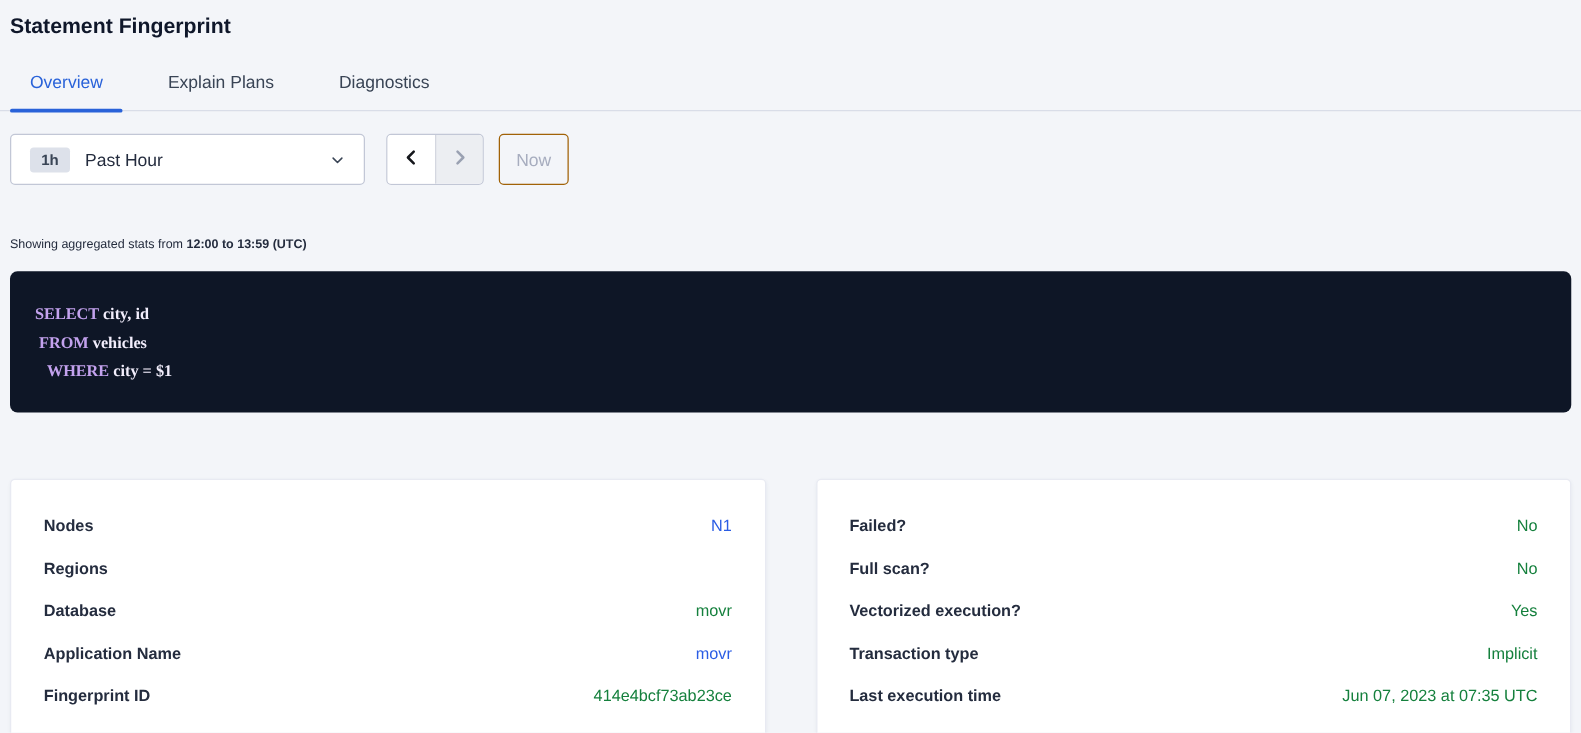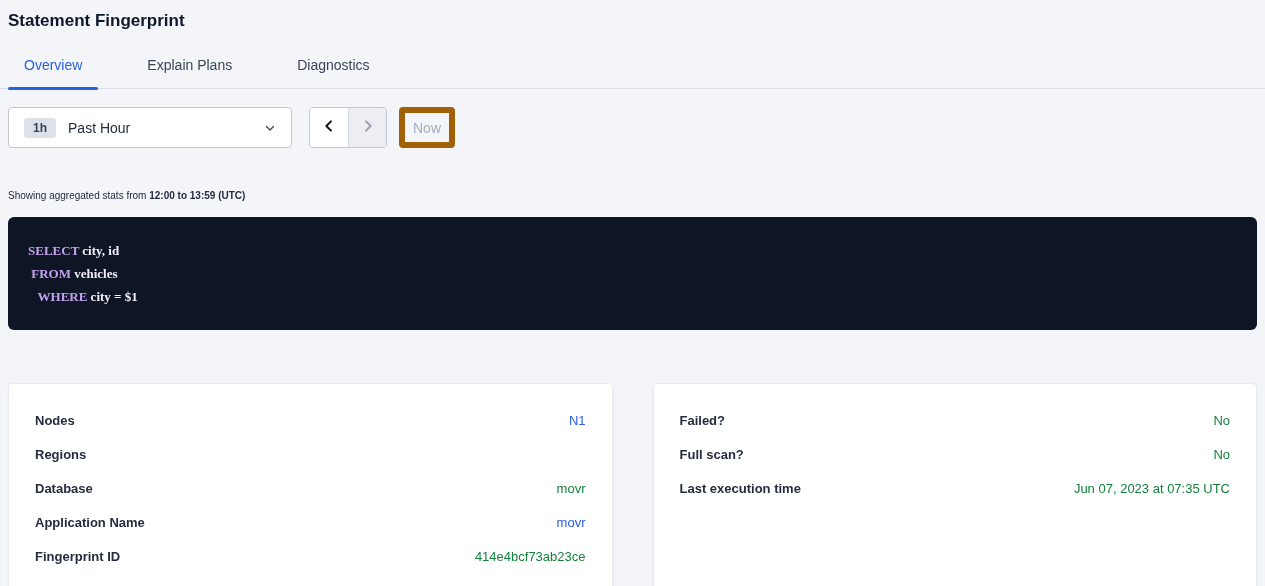"Overview" .tabs { gap: 33px -> 20px }
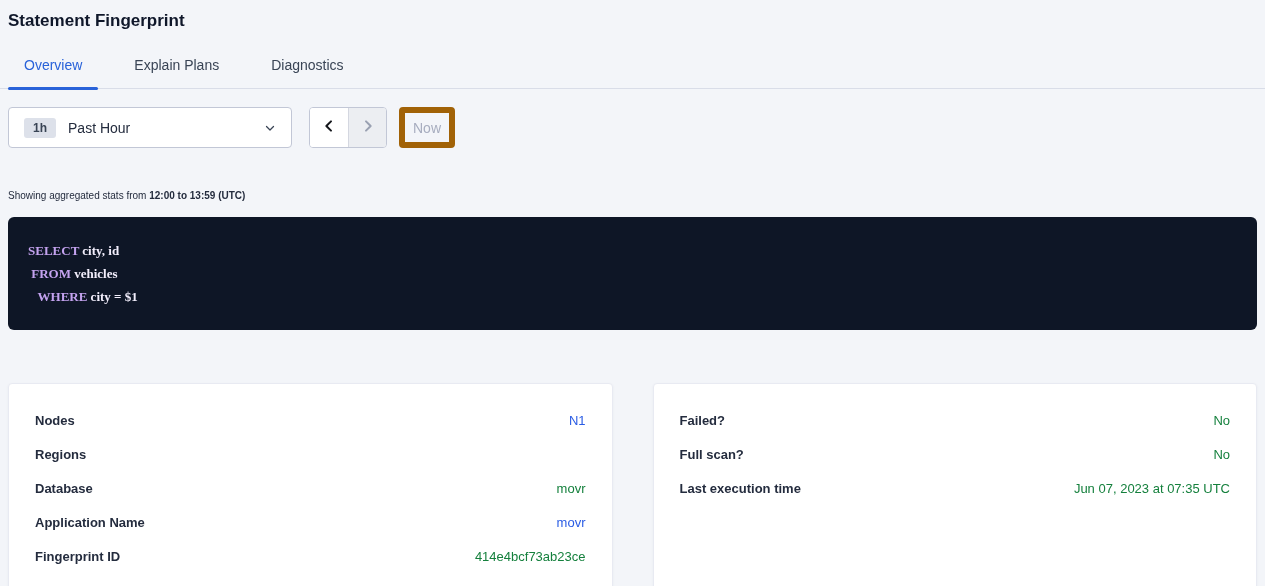"Now" .now-button { border: 6px solid #a16207 -> 1px solid #a16207 }
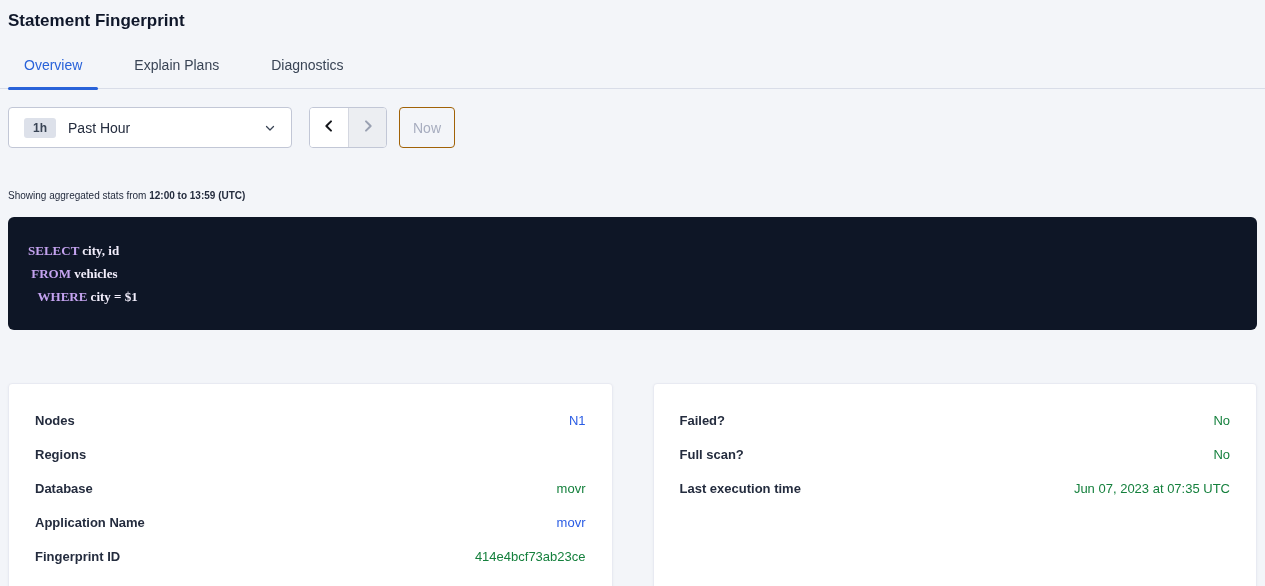"Vectorized execution?" div.card-row { html: none -> <div> <span>Vectorized execution?</span> <span>Yes</span> </div> }
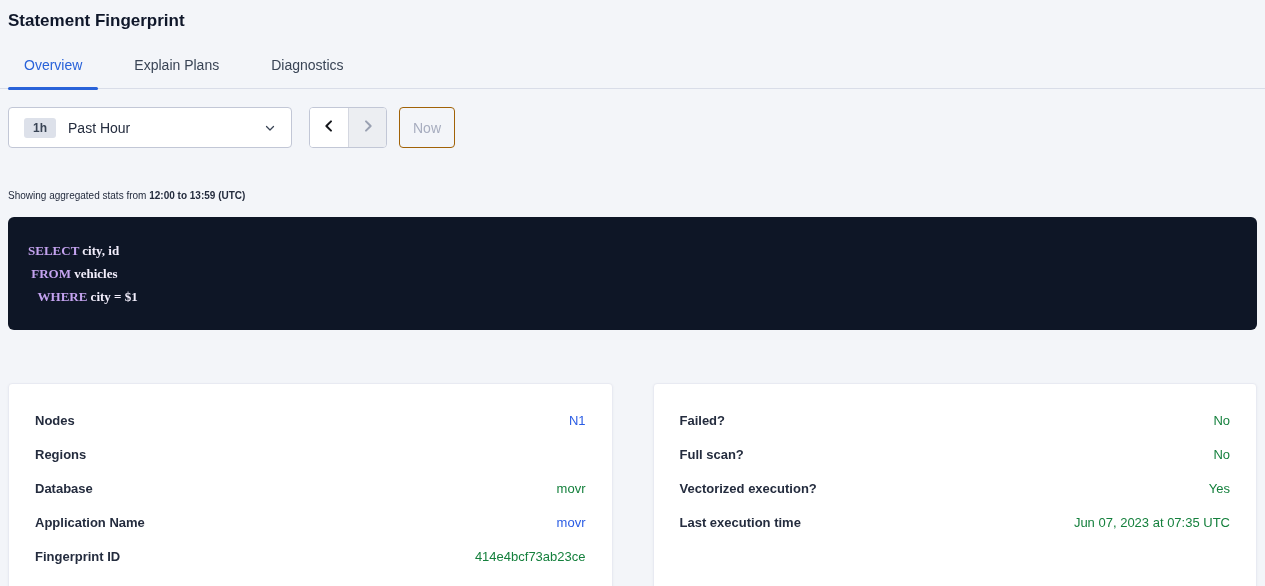"Transaction type" div.card-row { html: none -> <div> <span>Transaction type</span> <span>Implicit</span> </div> }
